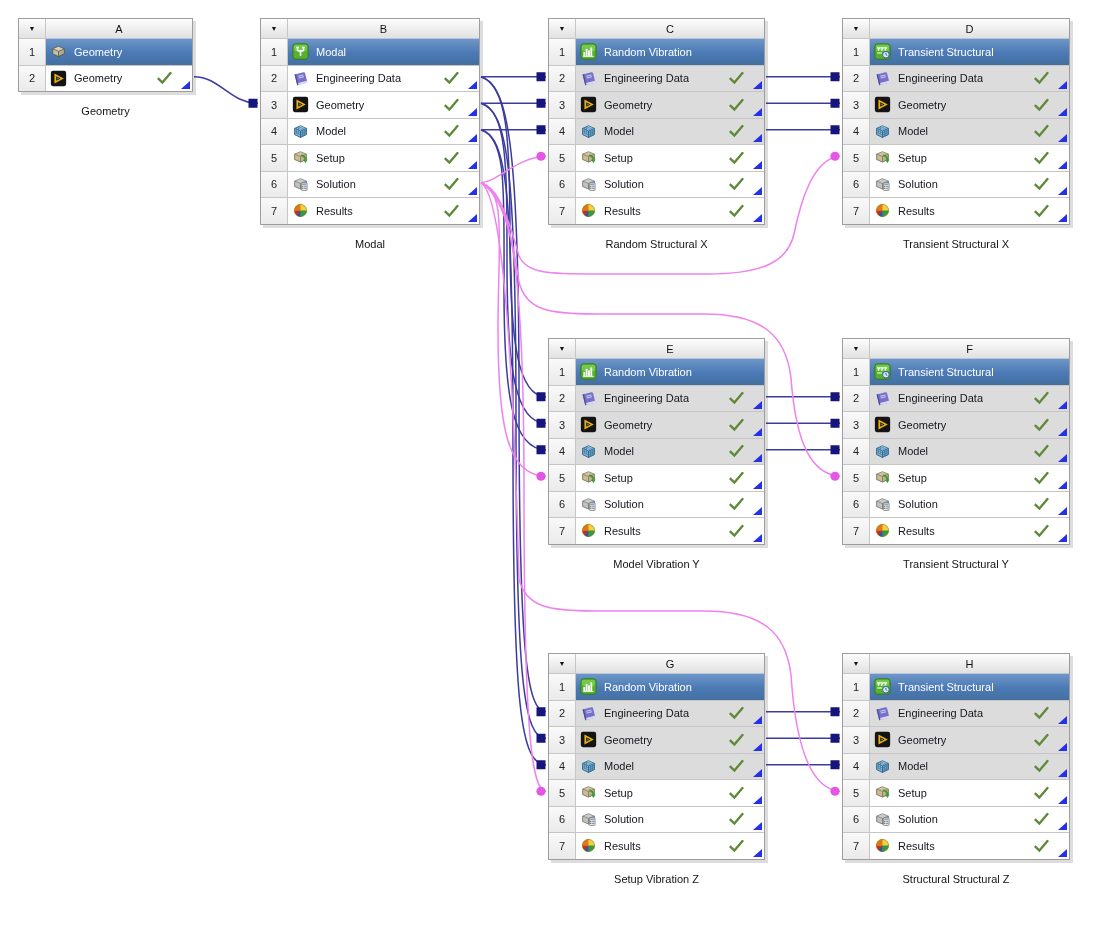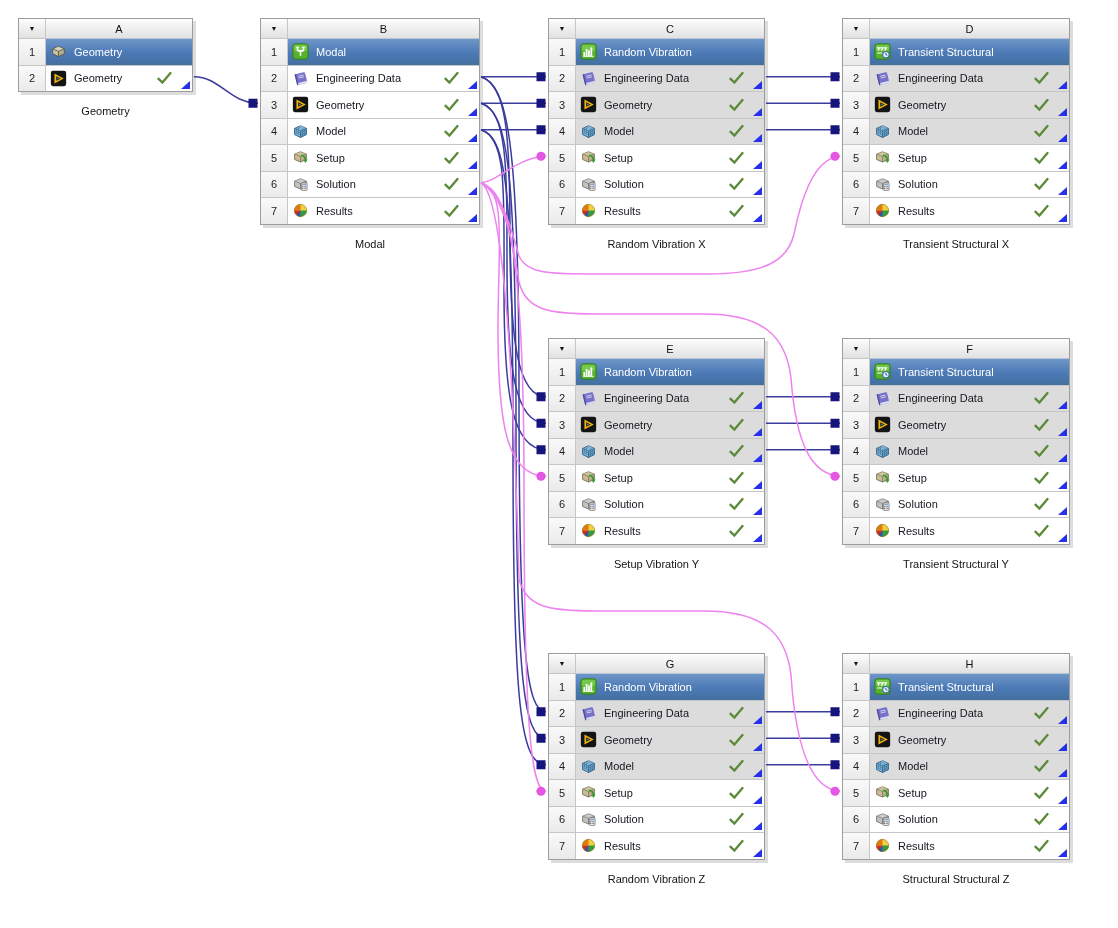"Random Vibration X" div.caption { text: Vibration -> Structural }
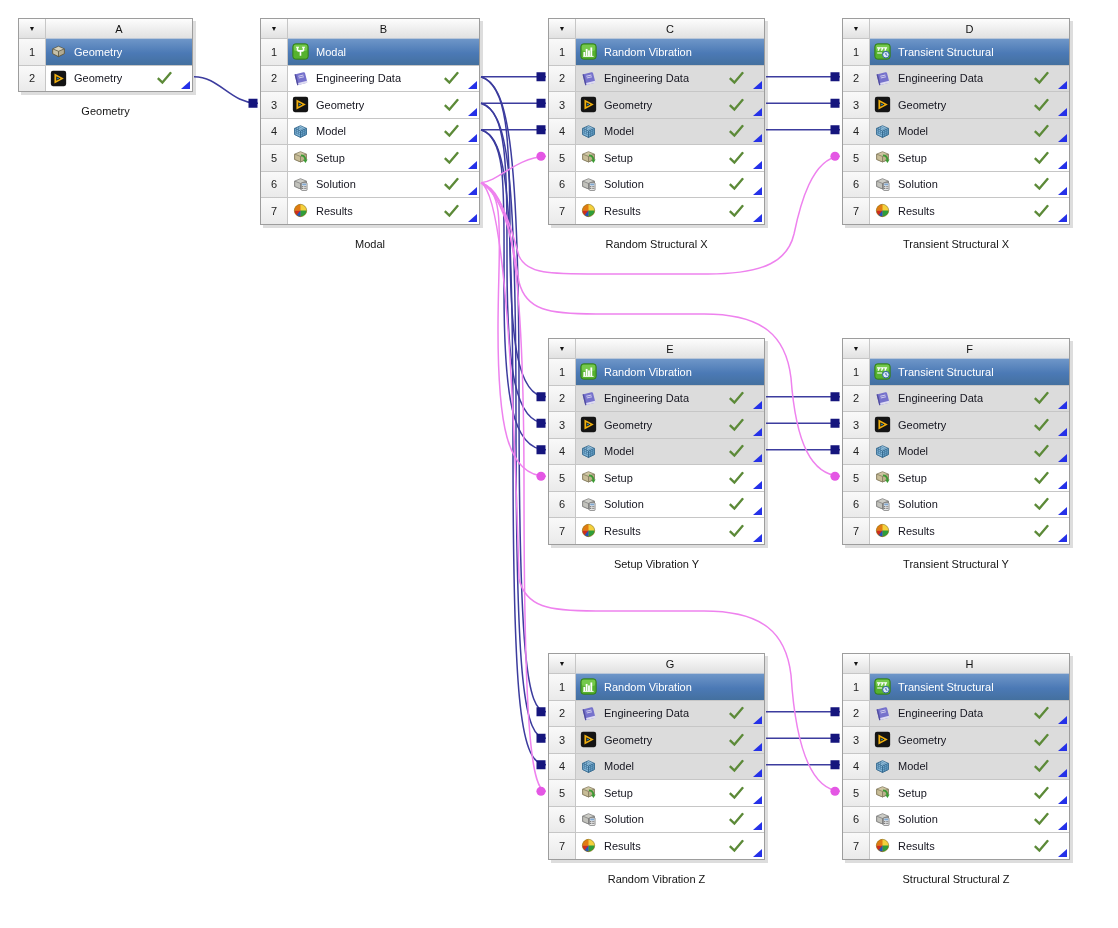"Setup Vibration Y" div.caption { text: Setup -> Model }
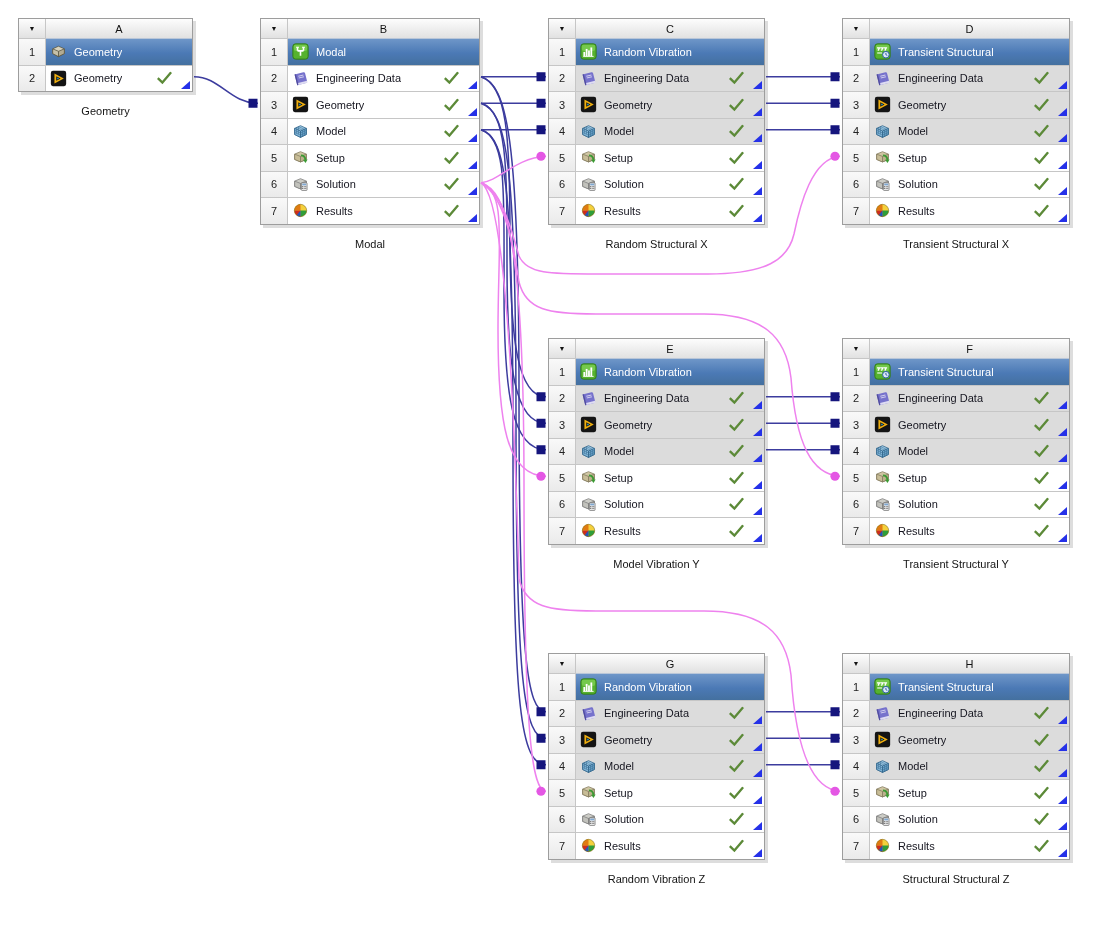"Random Vibration Z" div.caption { text: Random -> Setup }
